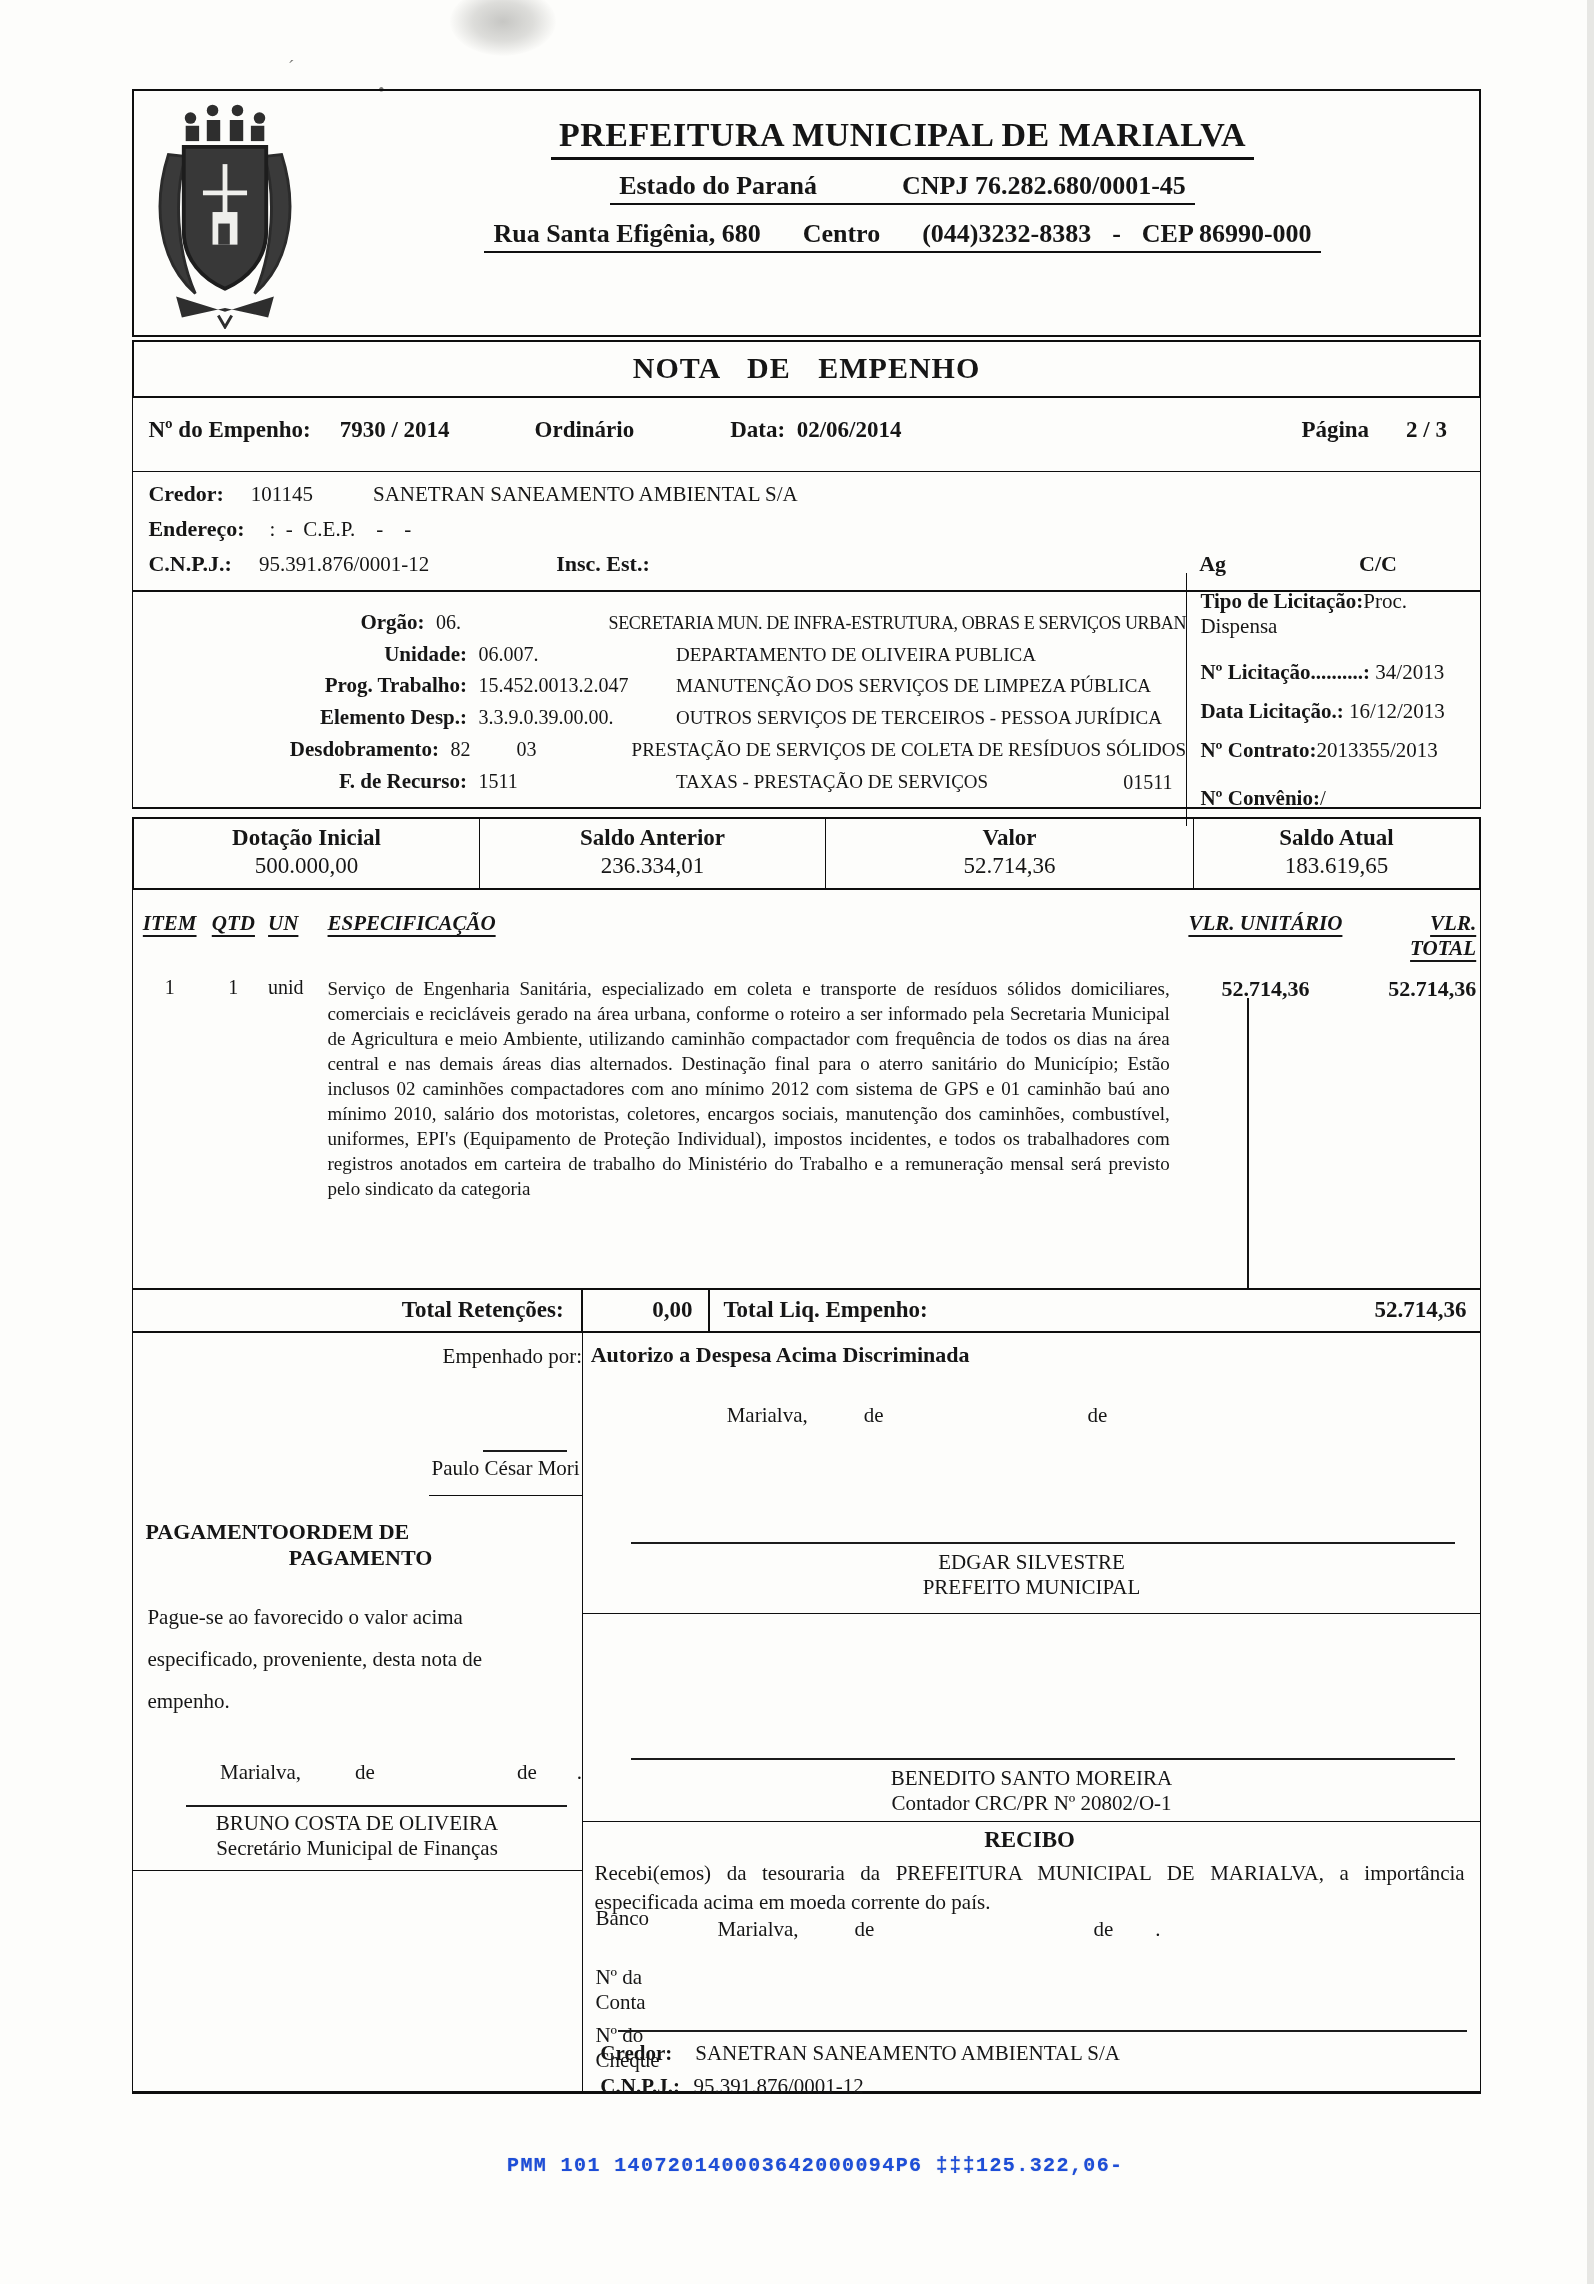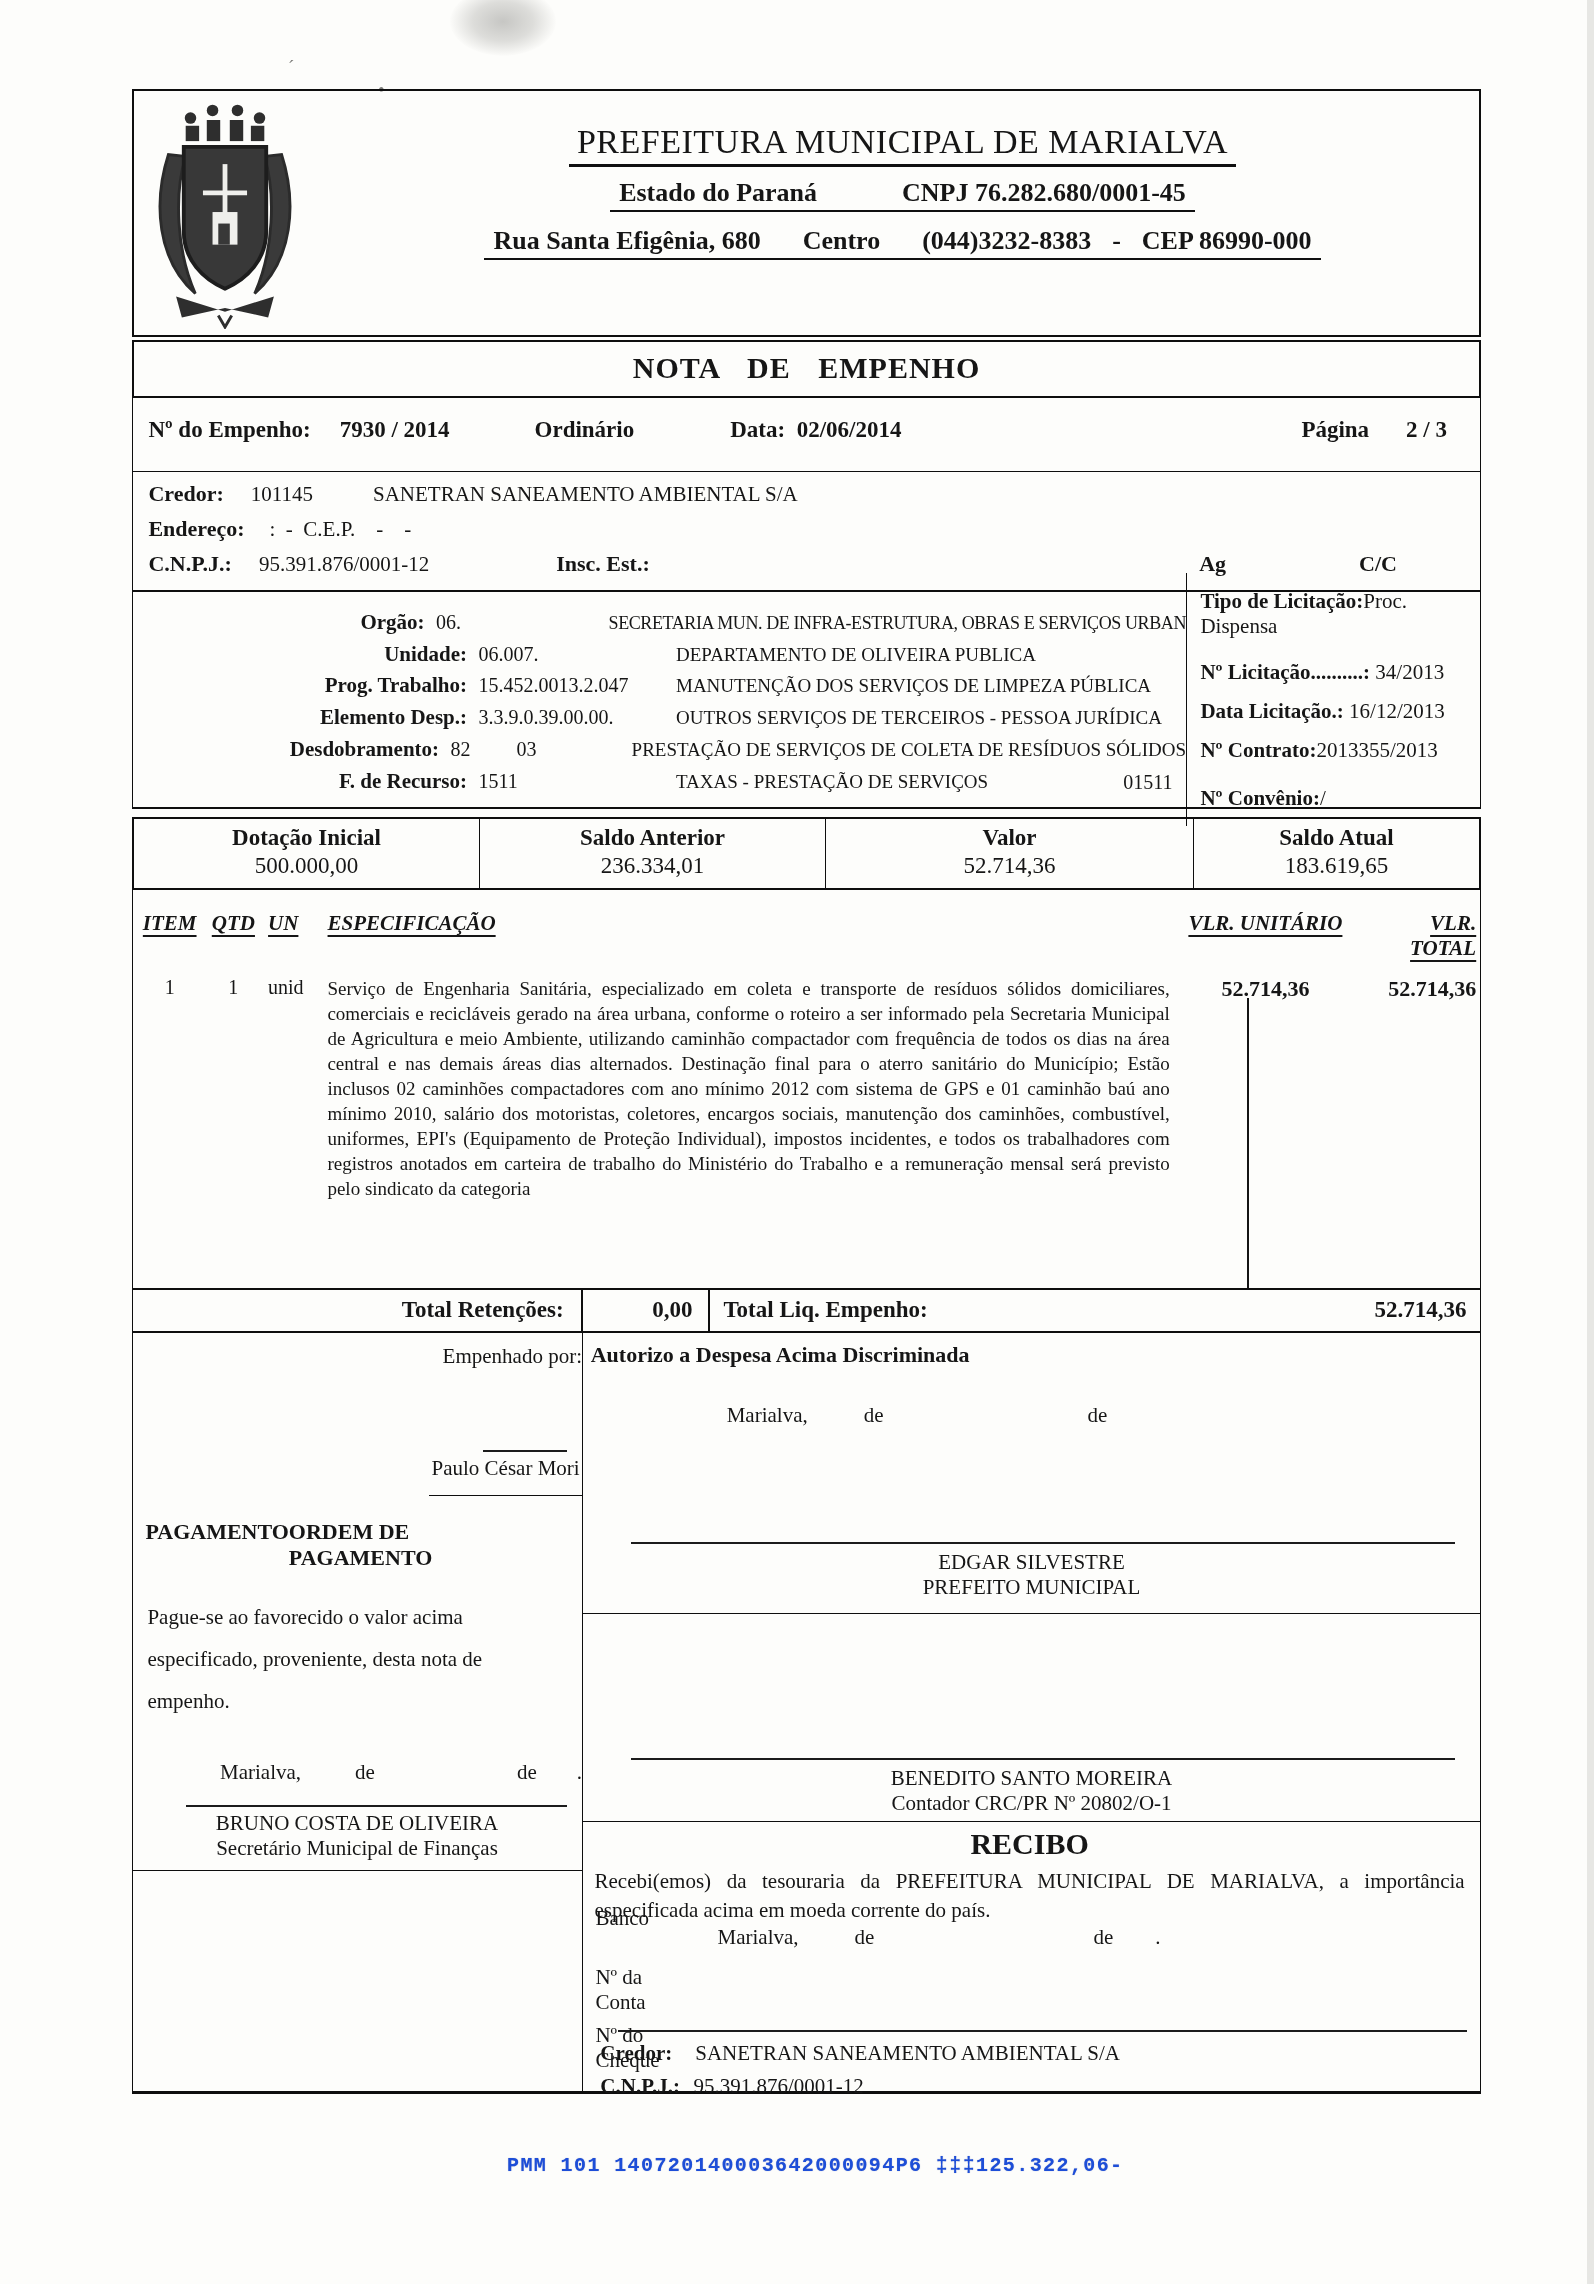"PREFEITURA MUNICIPAL DE MARIALVA" .h-title { font-weight: normal -> bold; margin-top: 32px -> 25px }
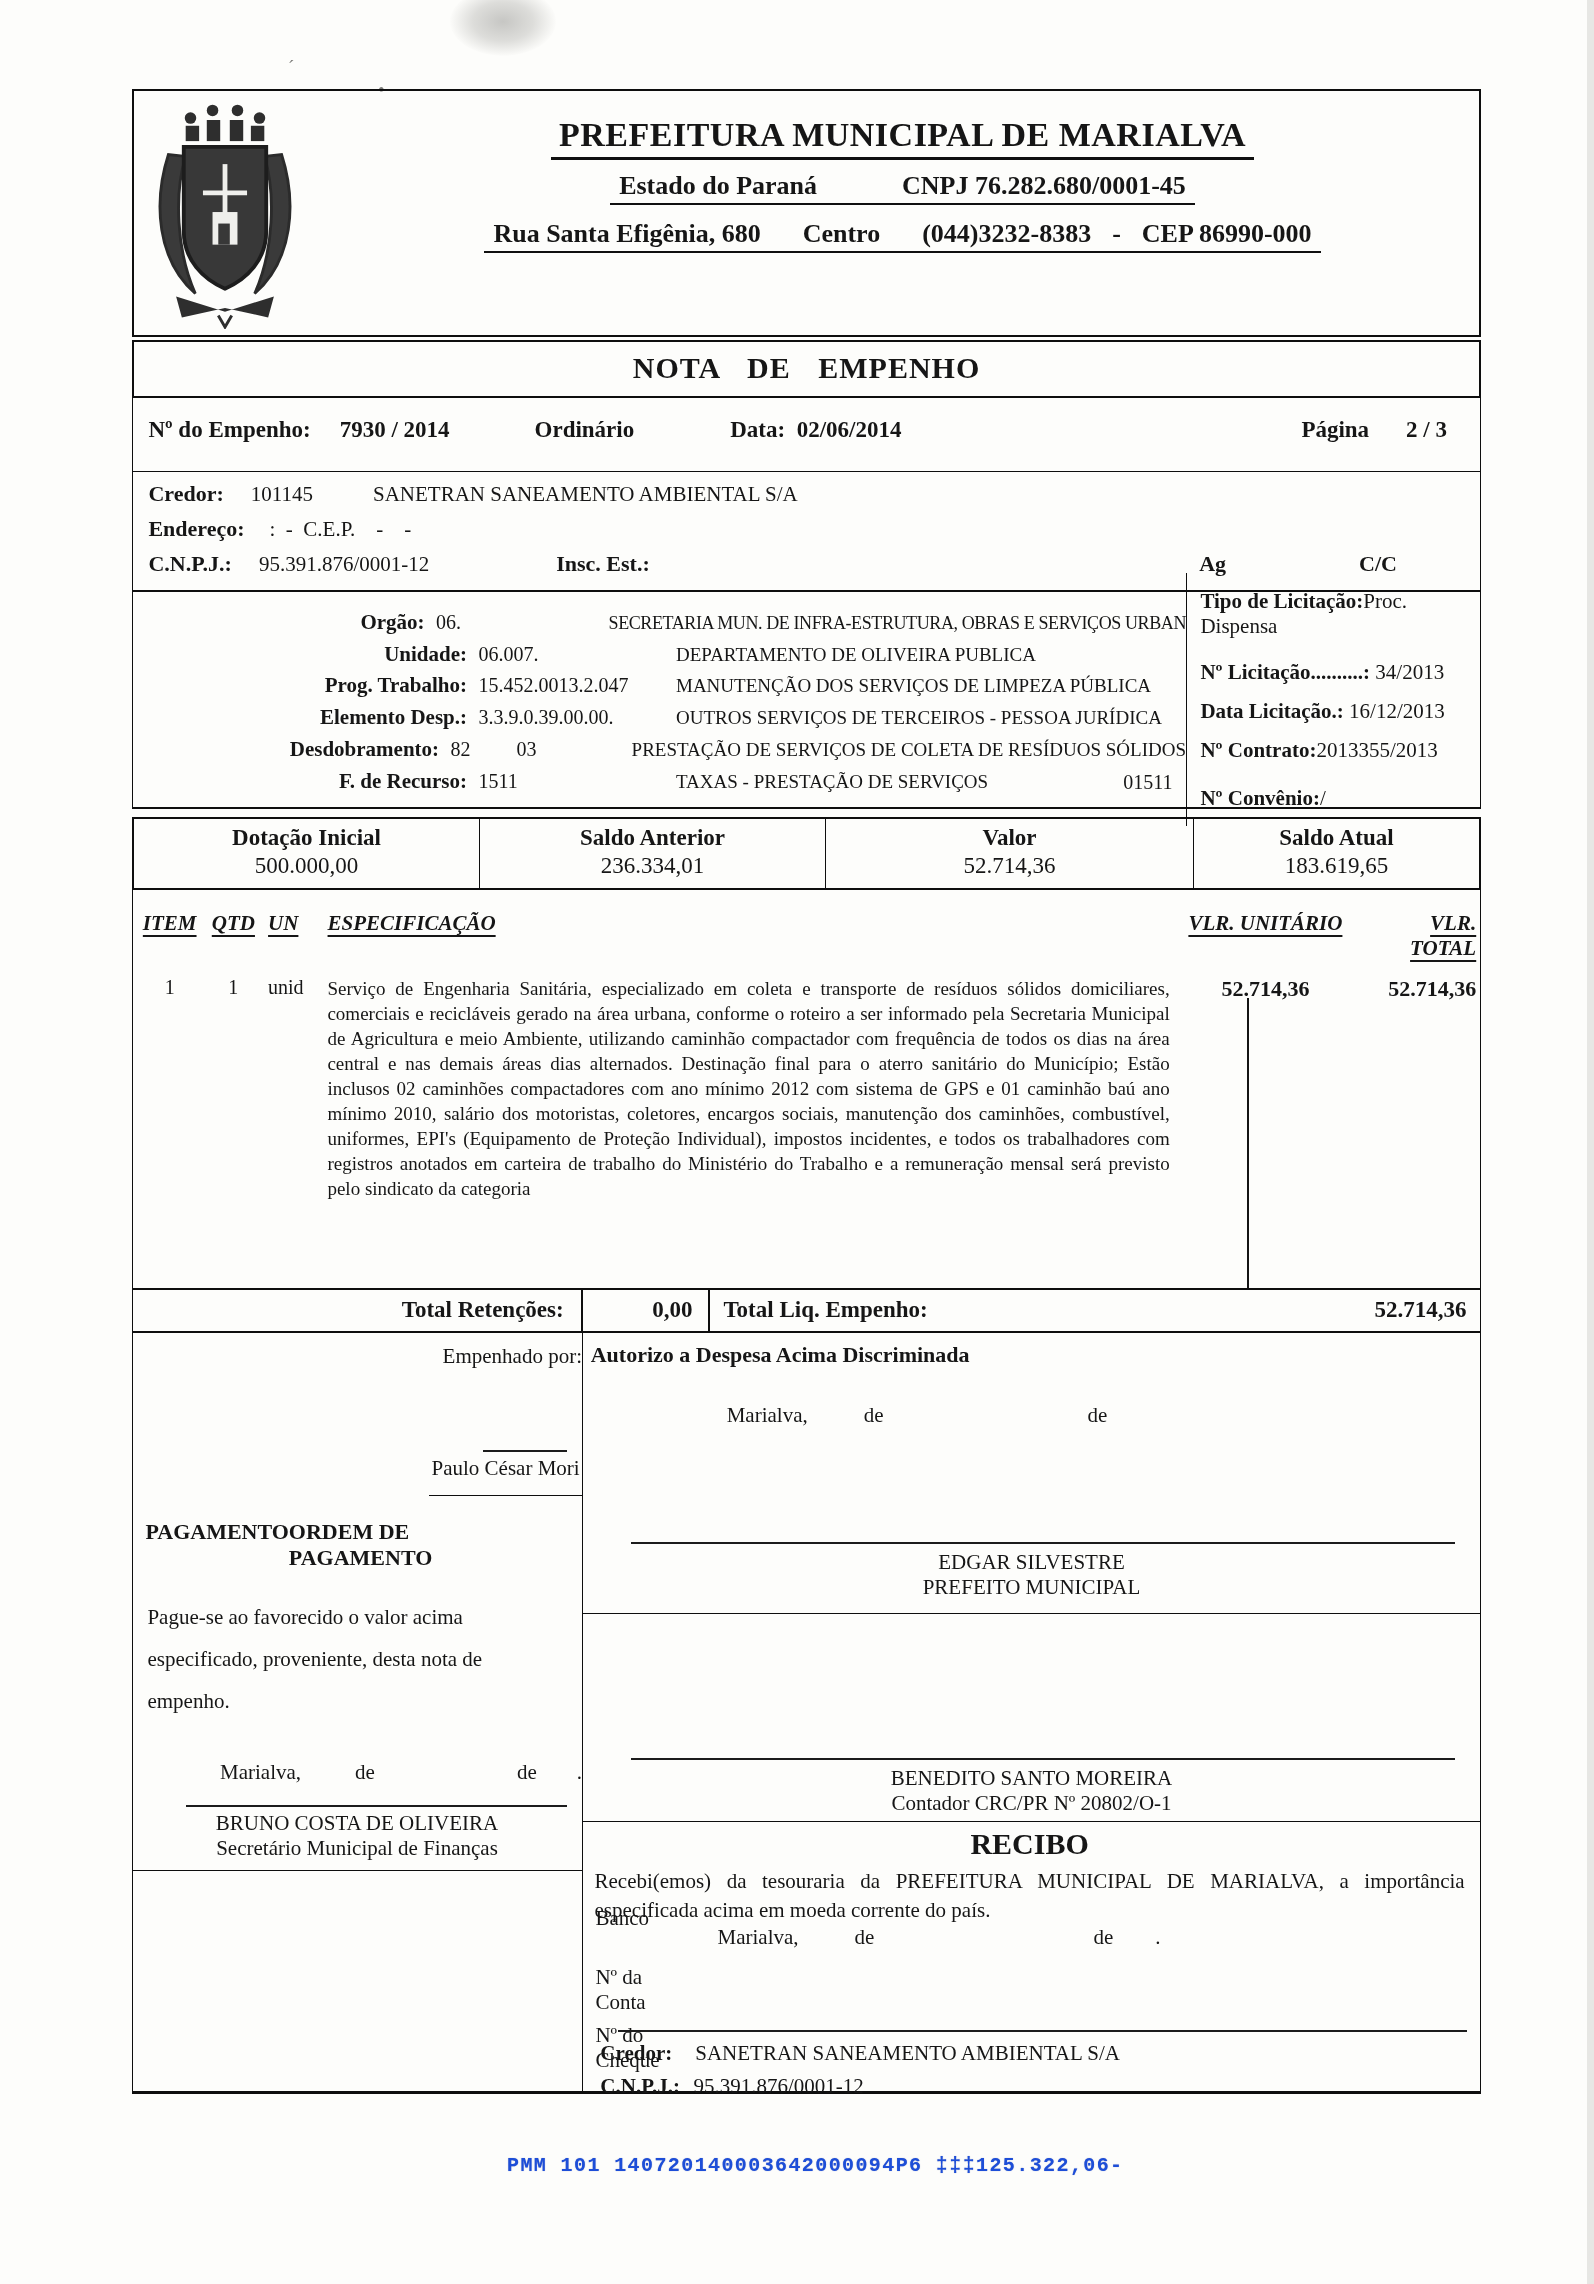"RECIBO" .recibo-title { font-size: 30px -> 23px }
